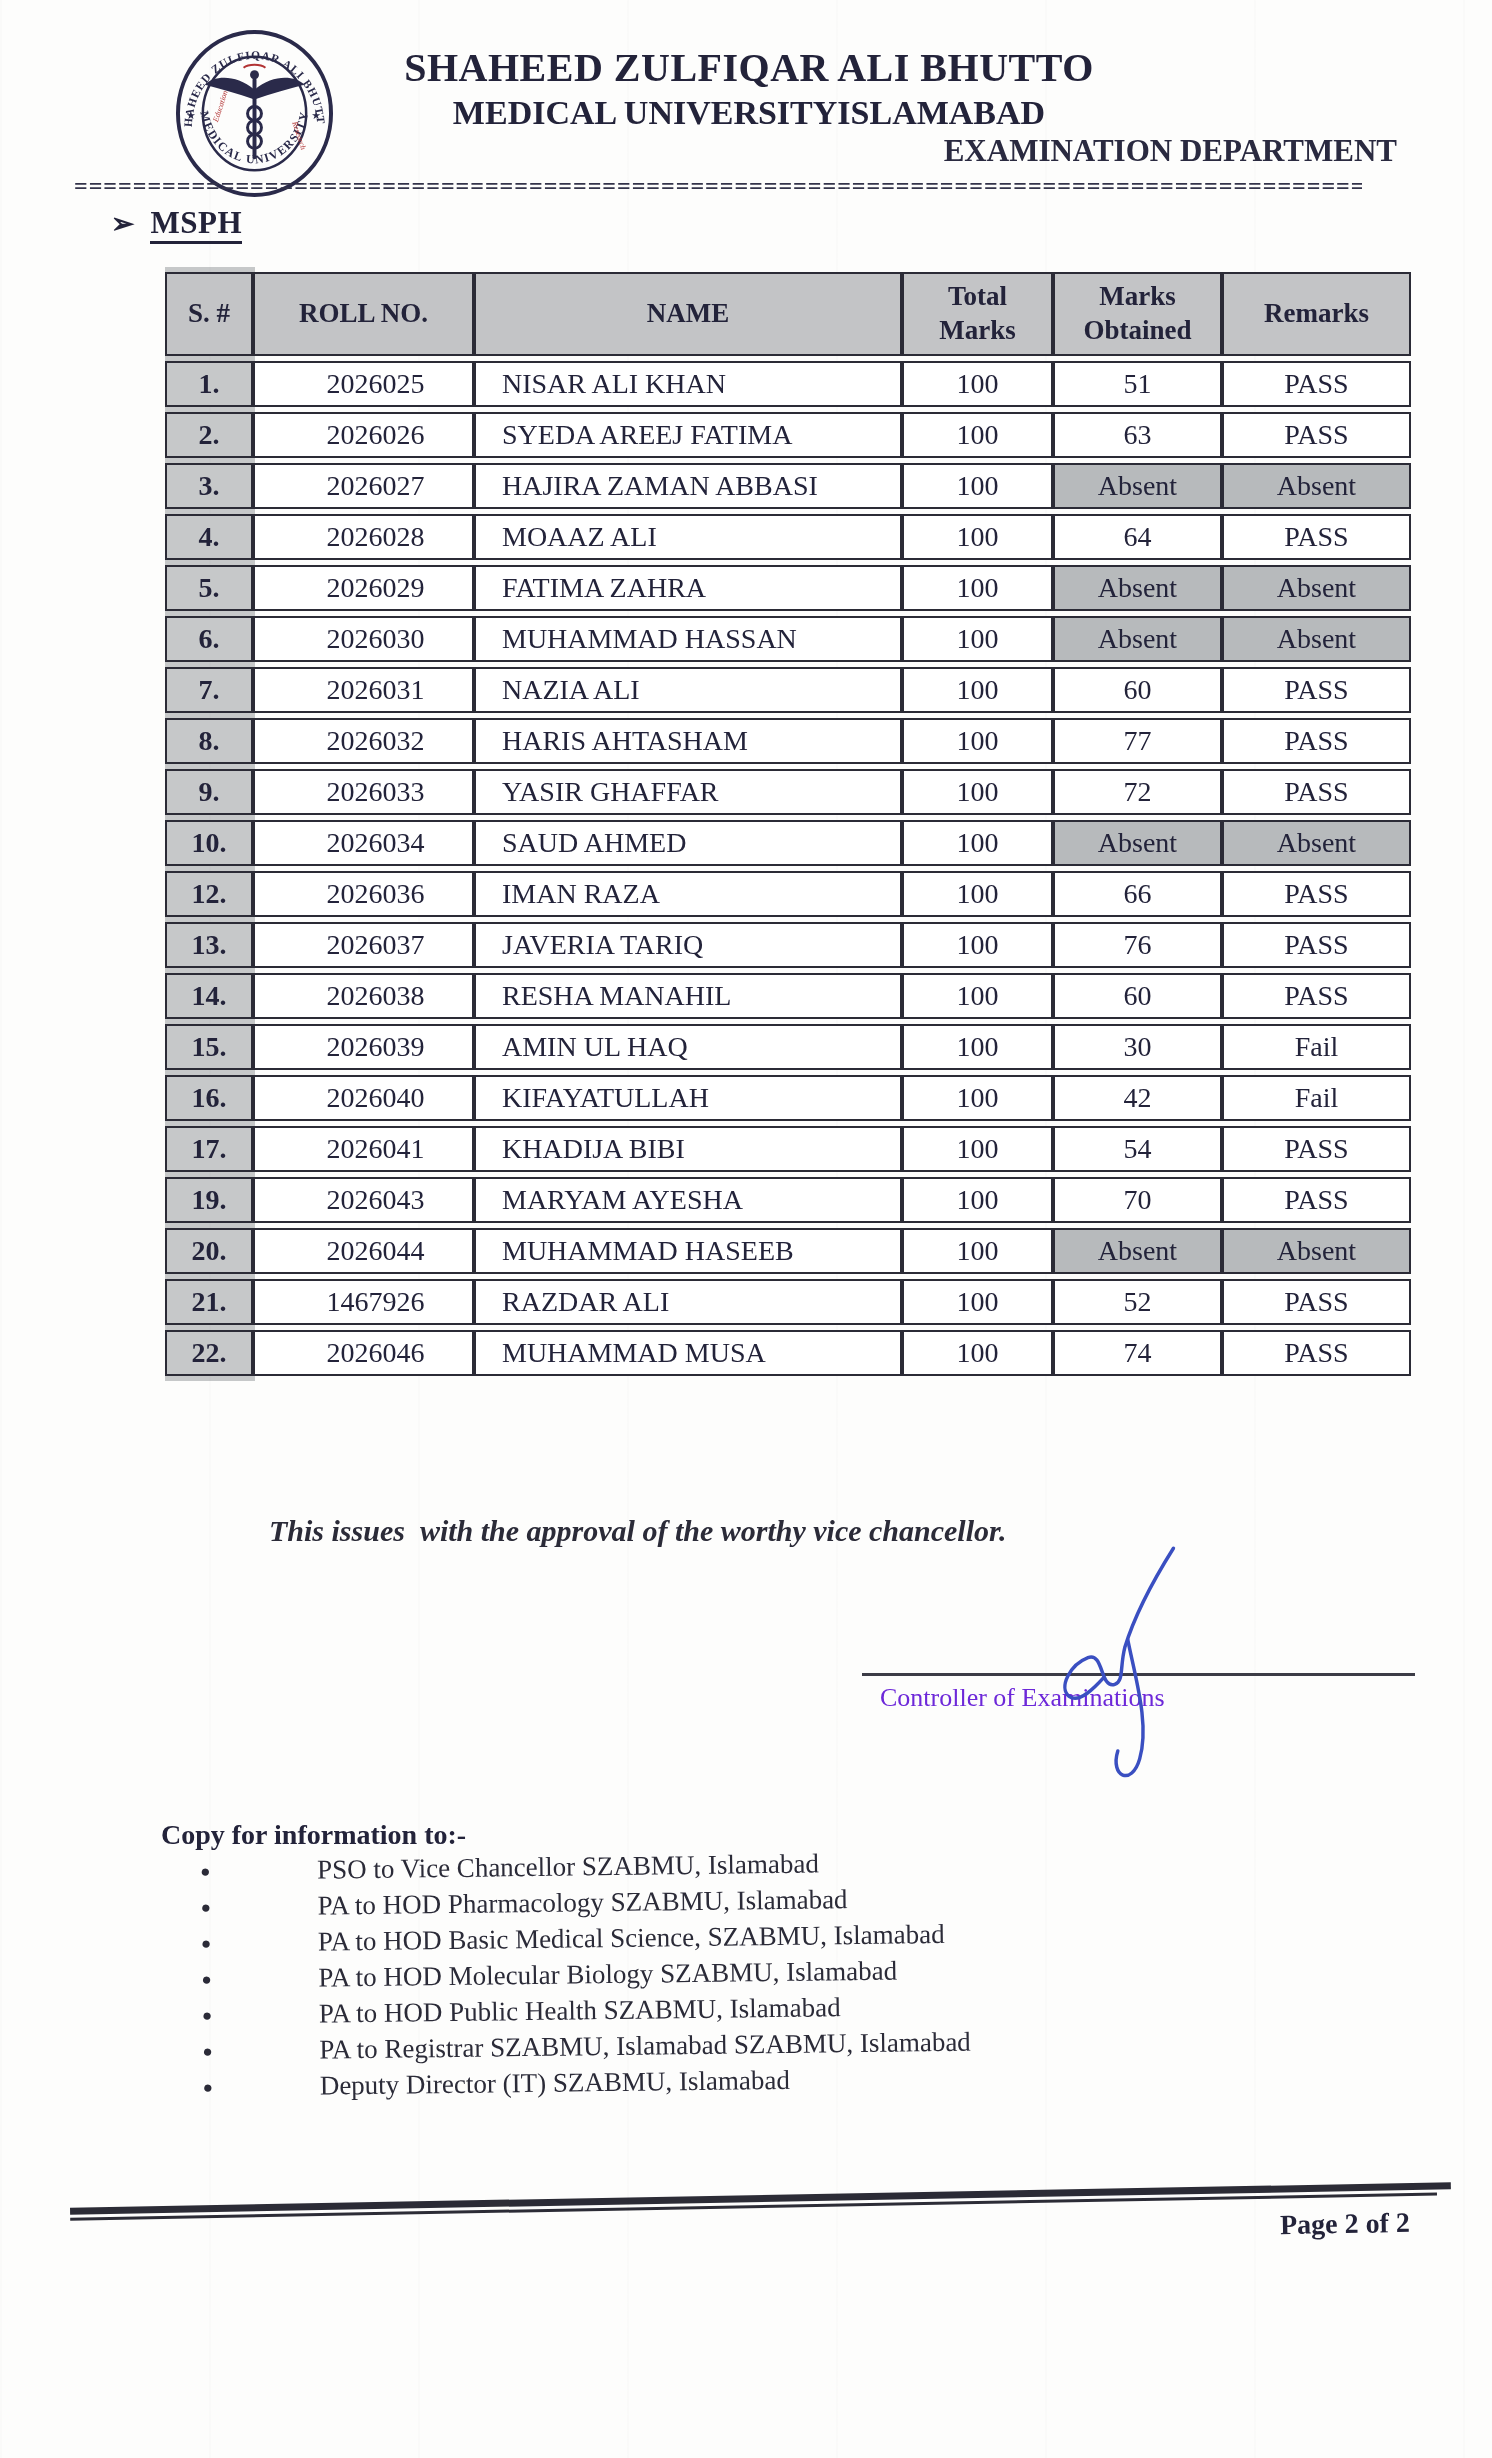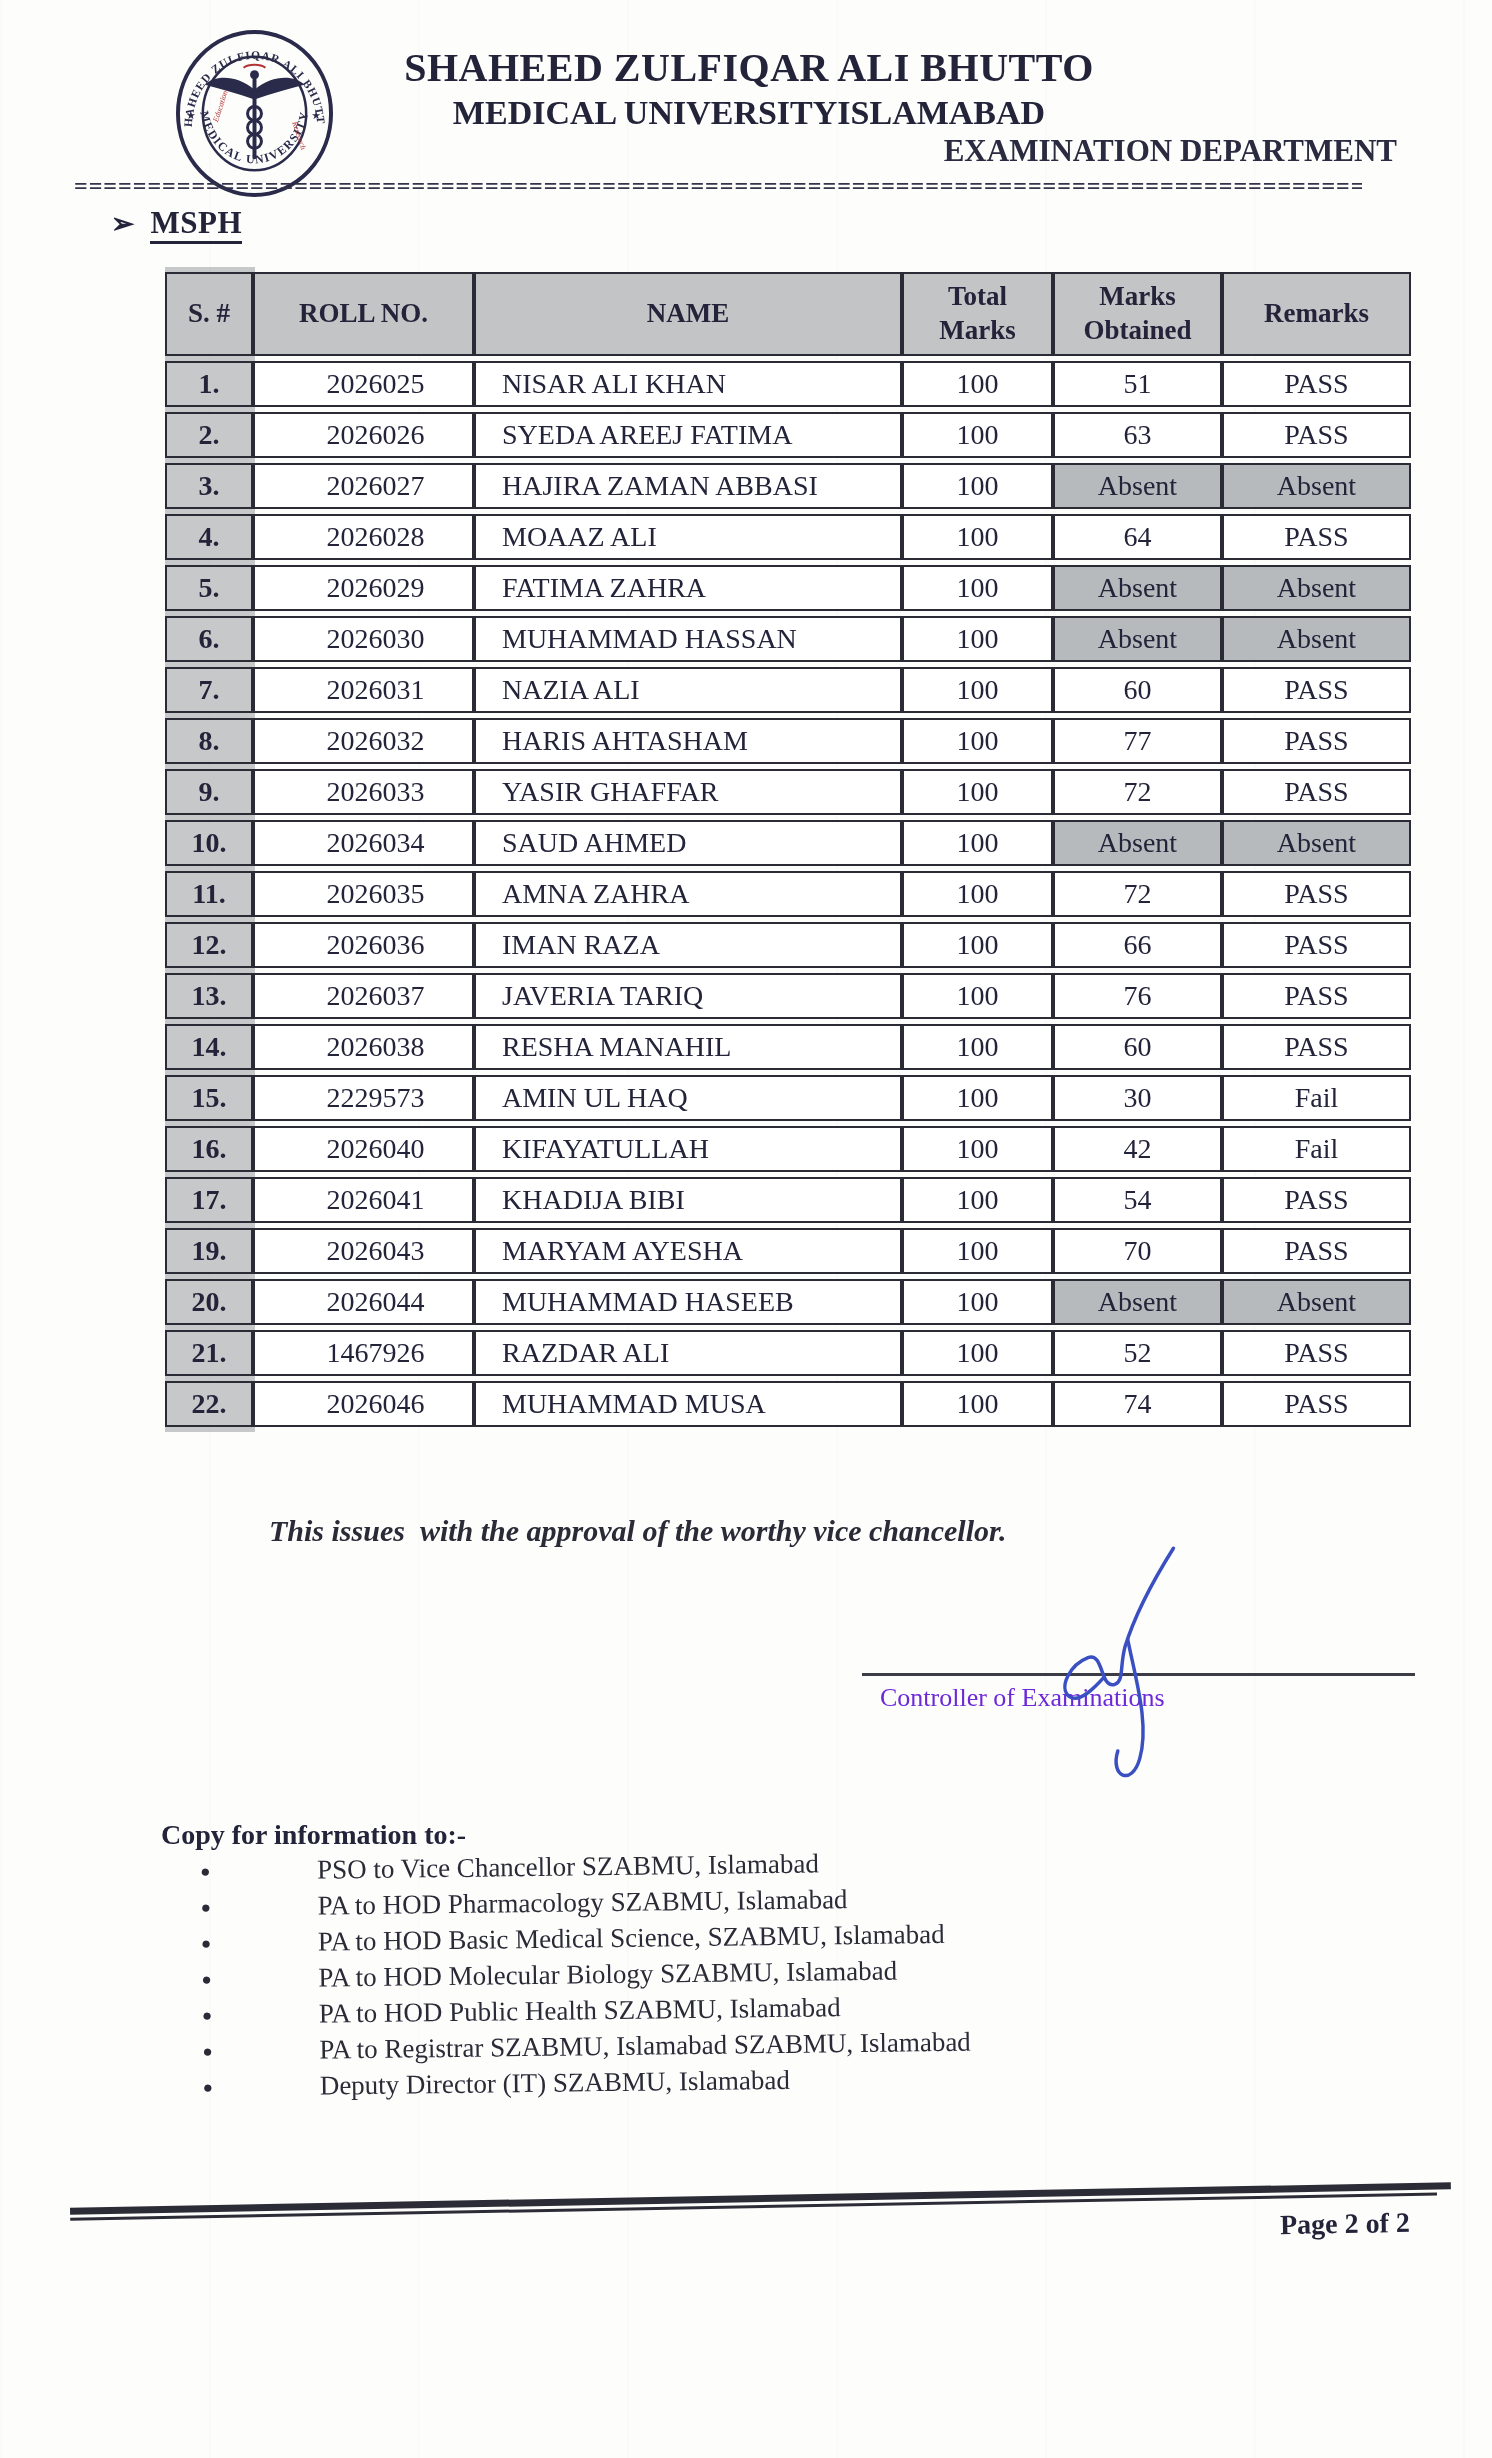"11." tr { html: <tr> <td>11.</td> <td>2026035</td> <td>AMNA ZAHRA</td> <td>100</td> <td>72</td> <td>PASS</td> </tr> -> none }
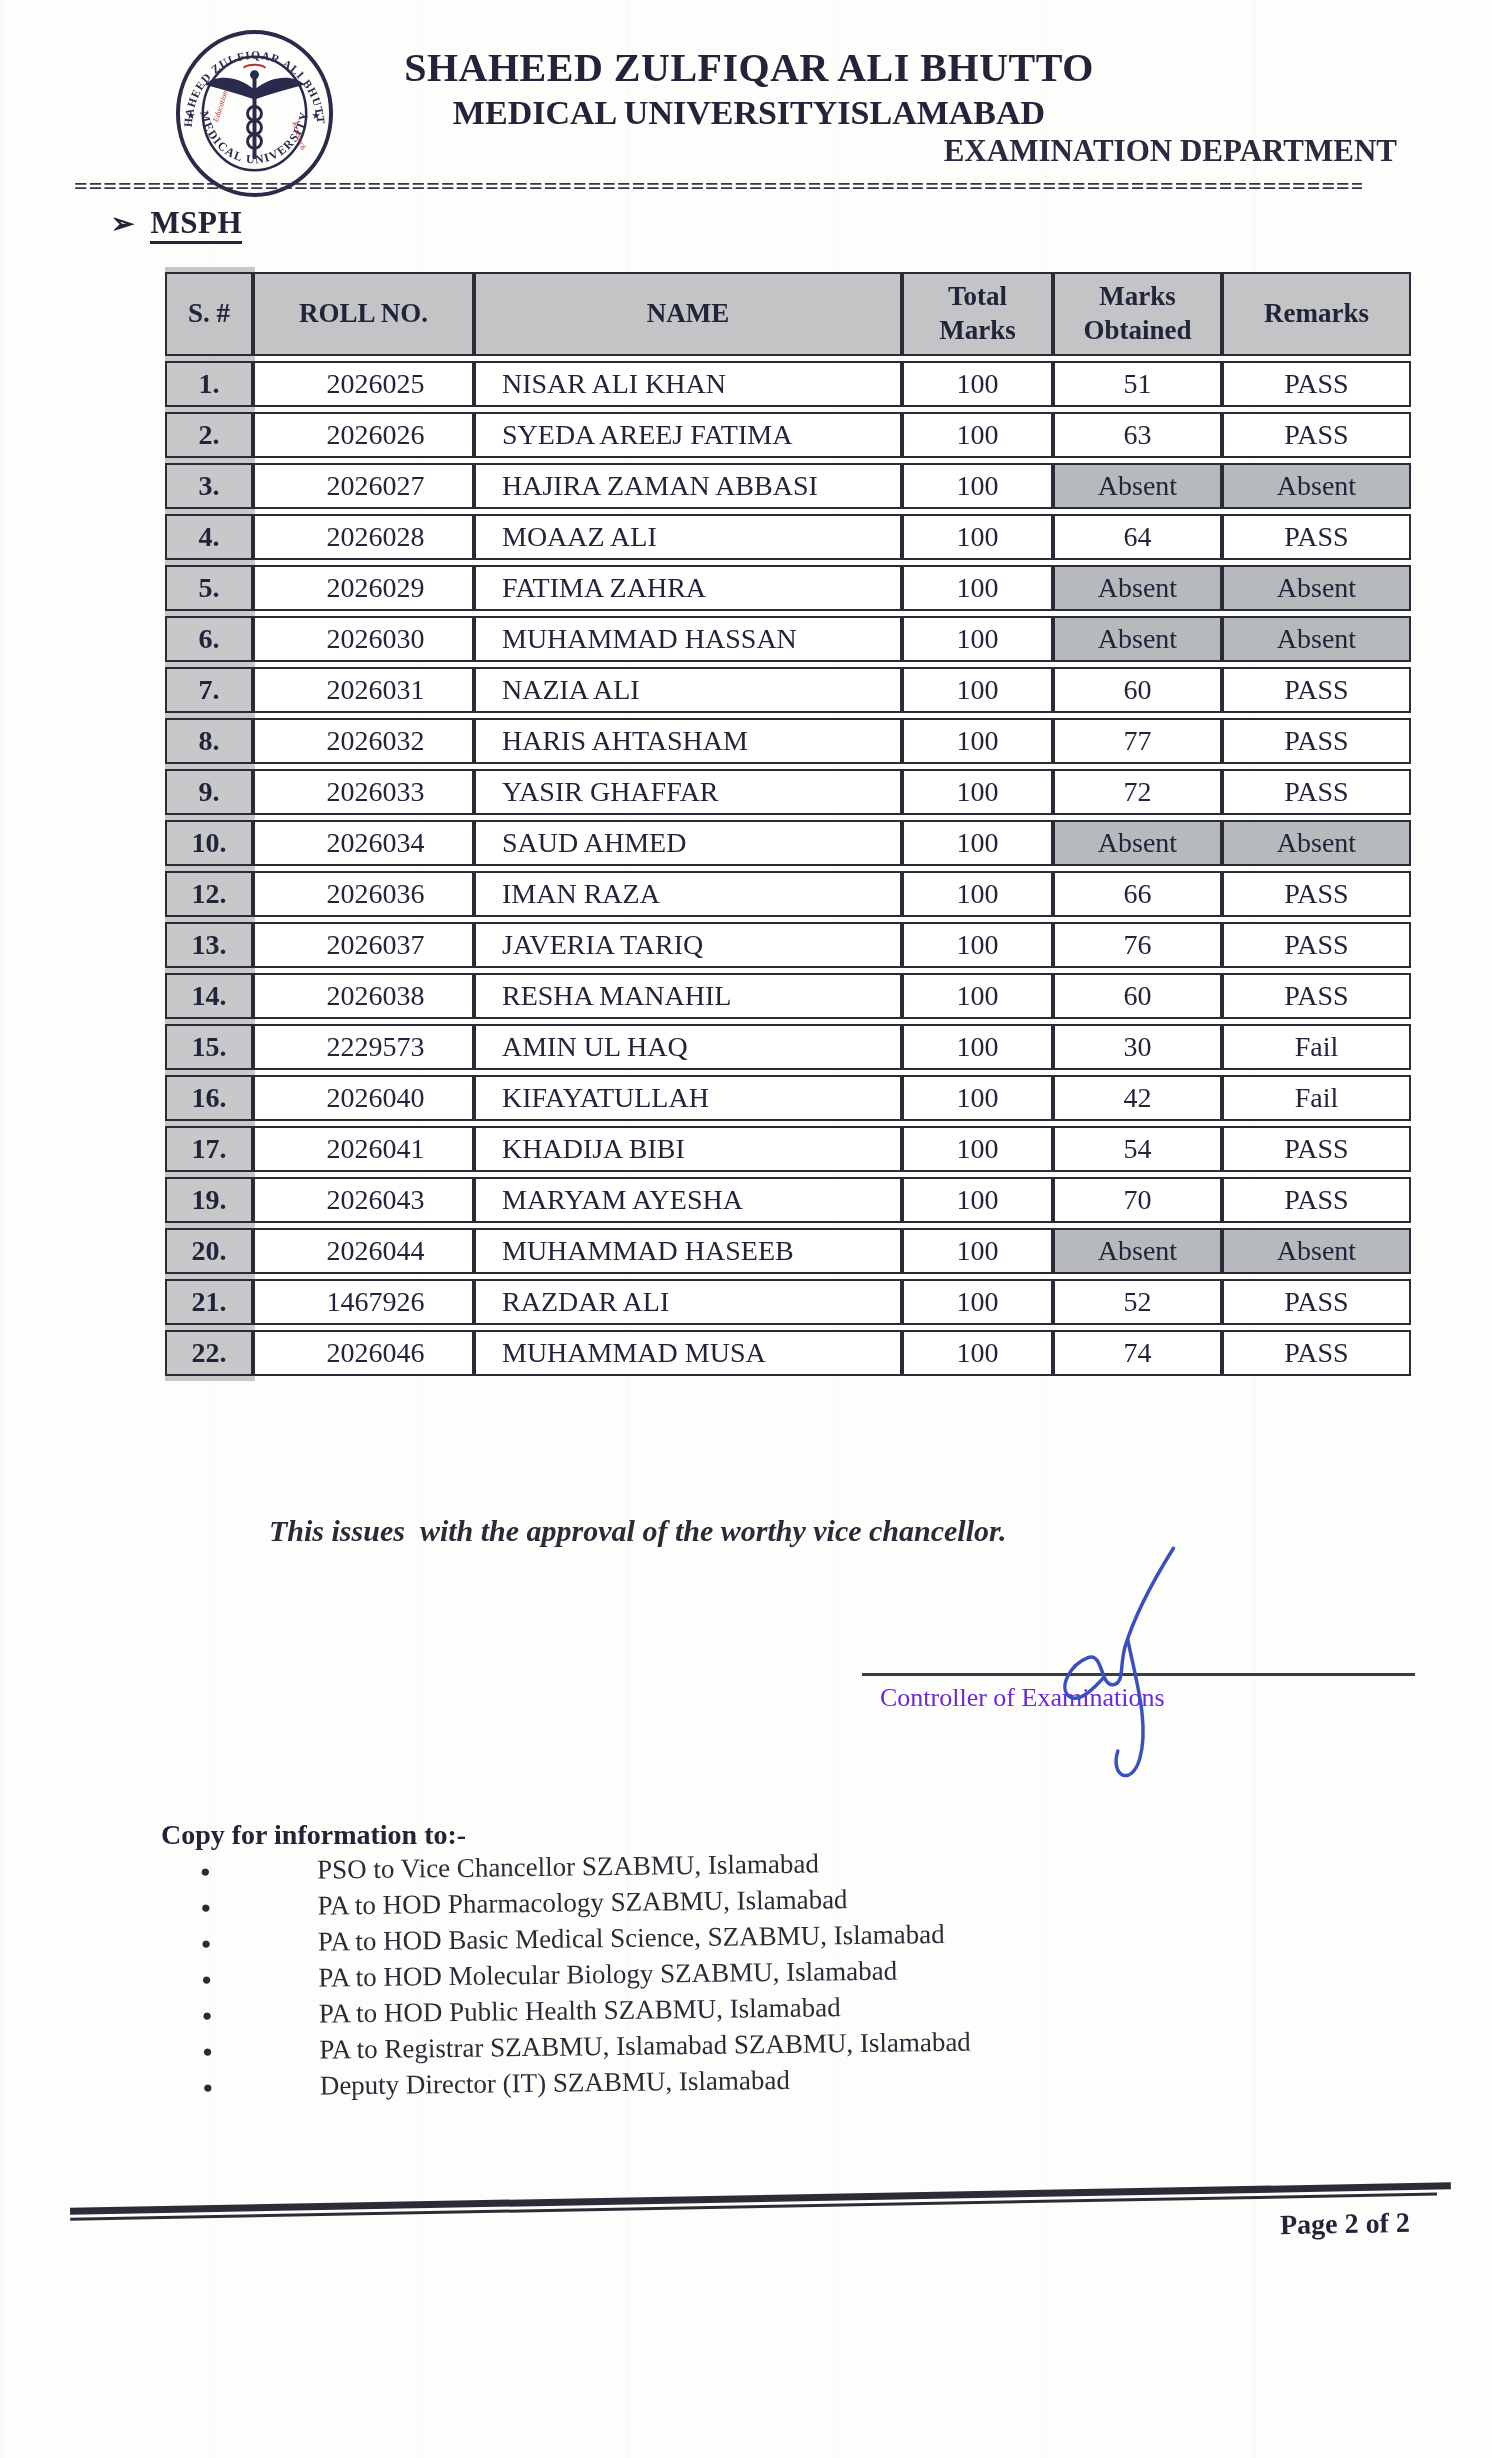"2229573" td.col-roll { text: 2229573 -> 2026039 }
